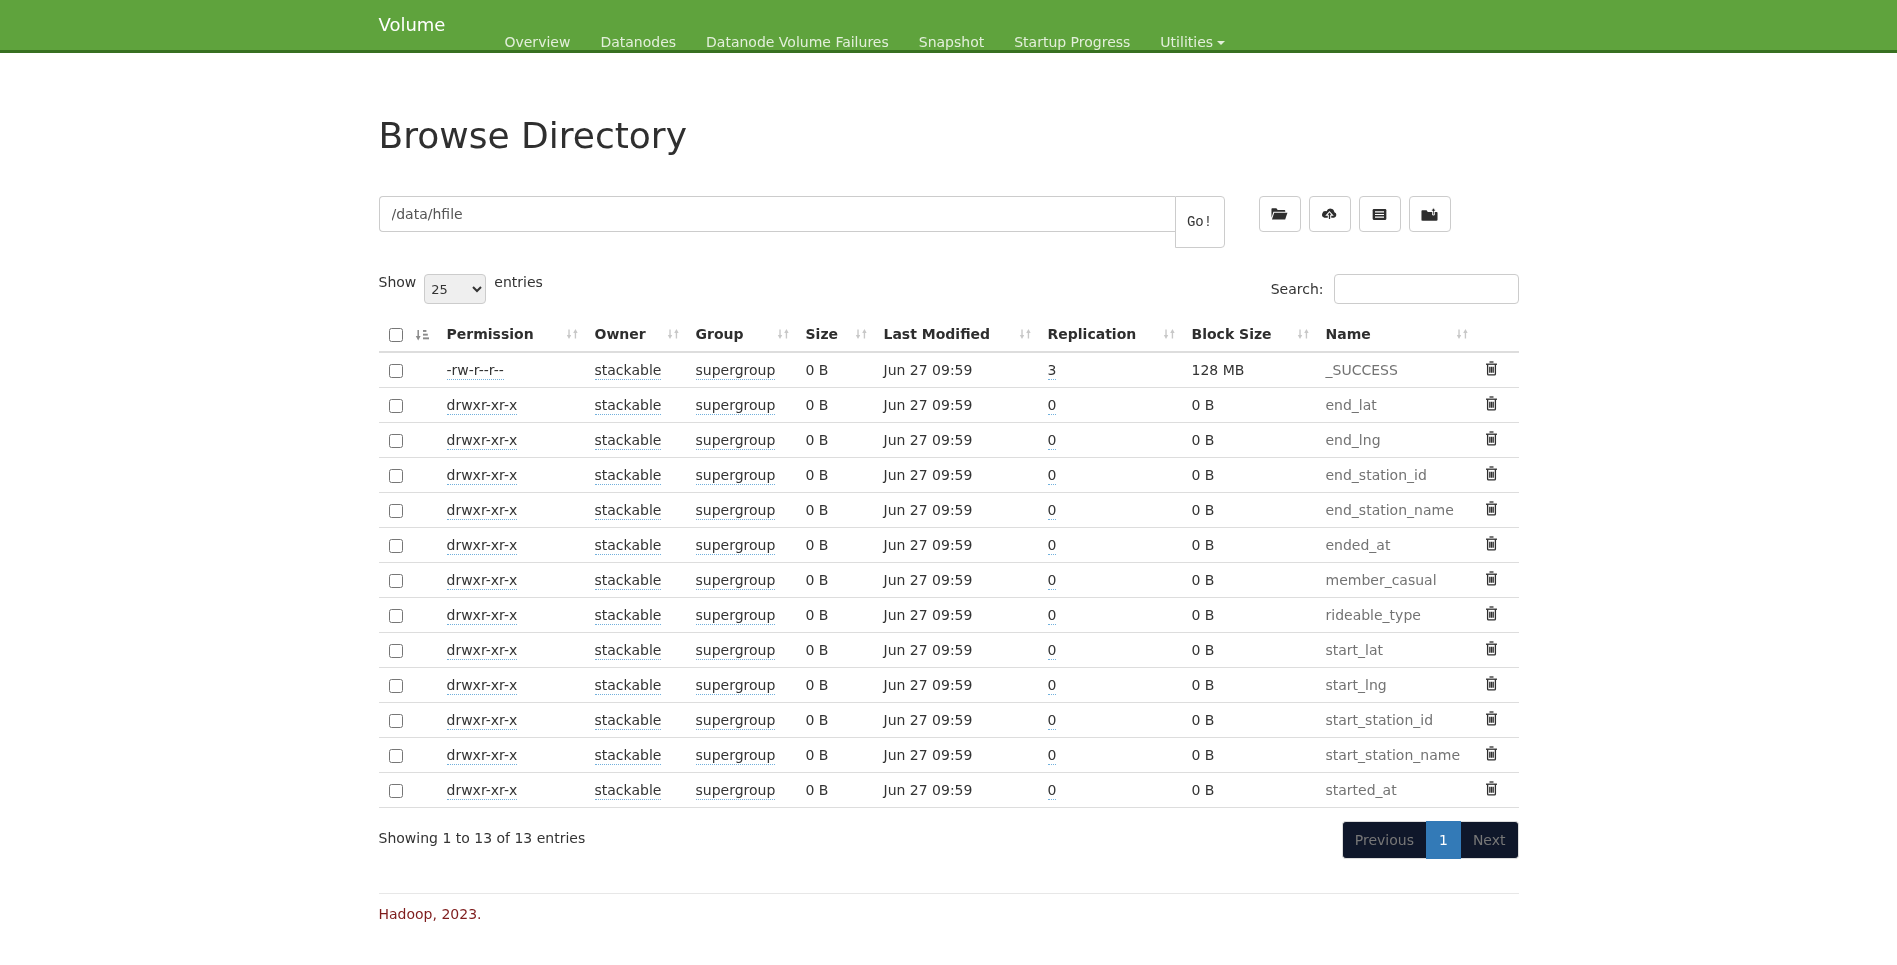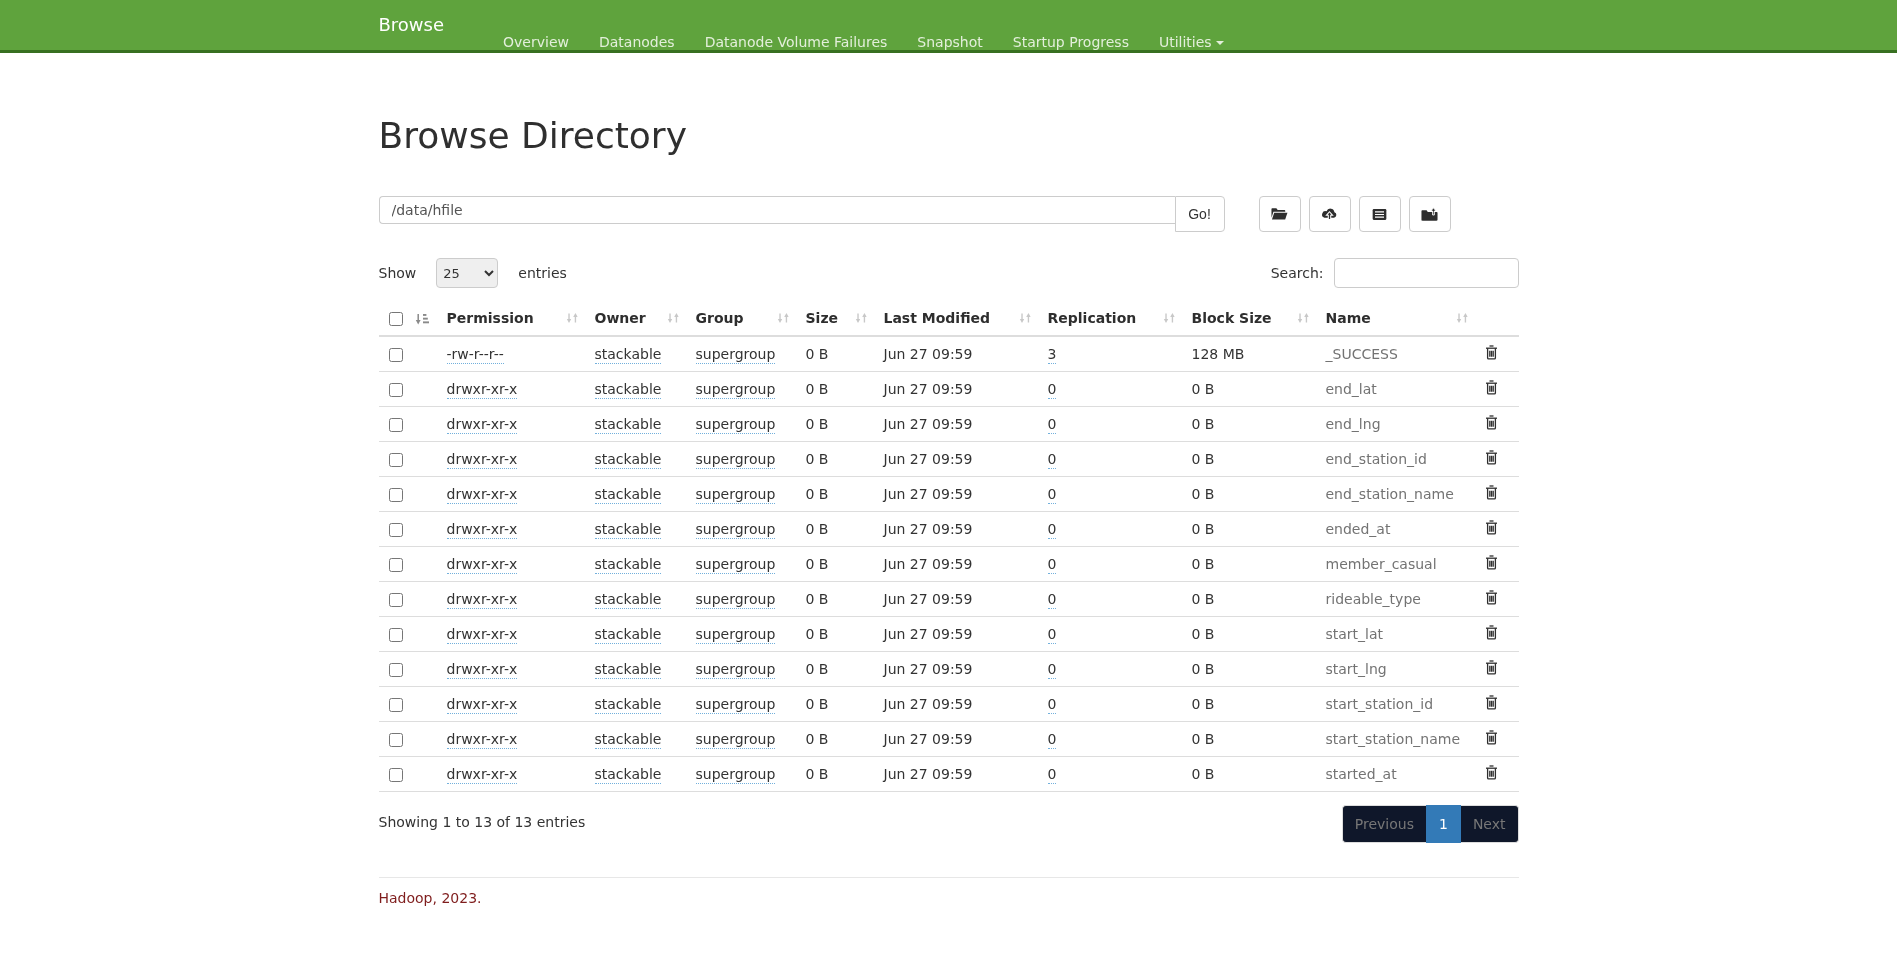"Browse" a.brand { text: Browse -> Volume }
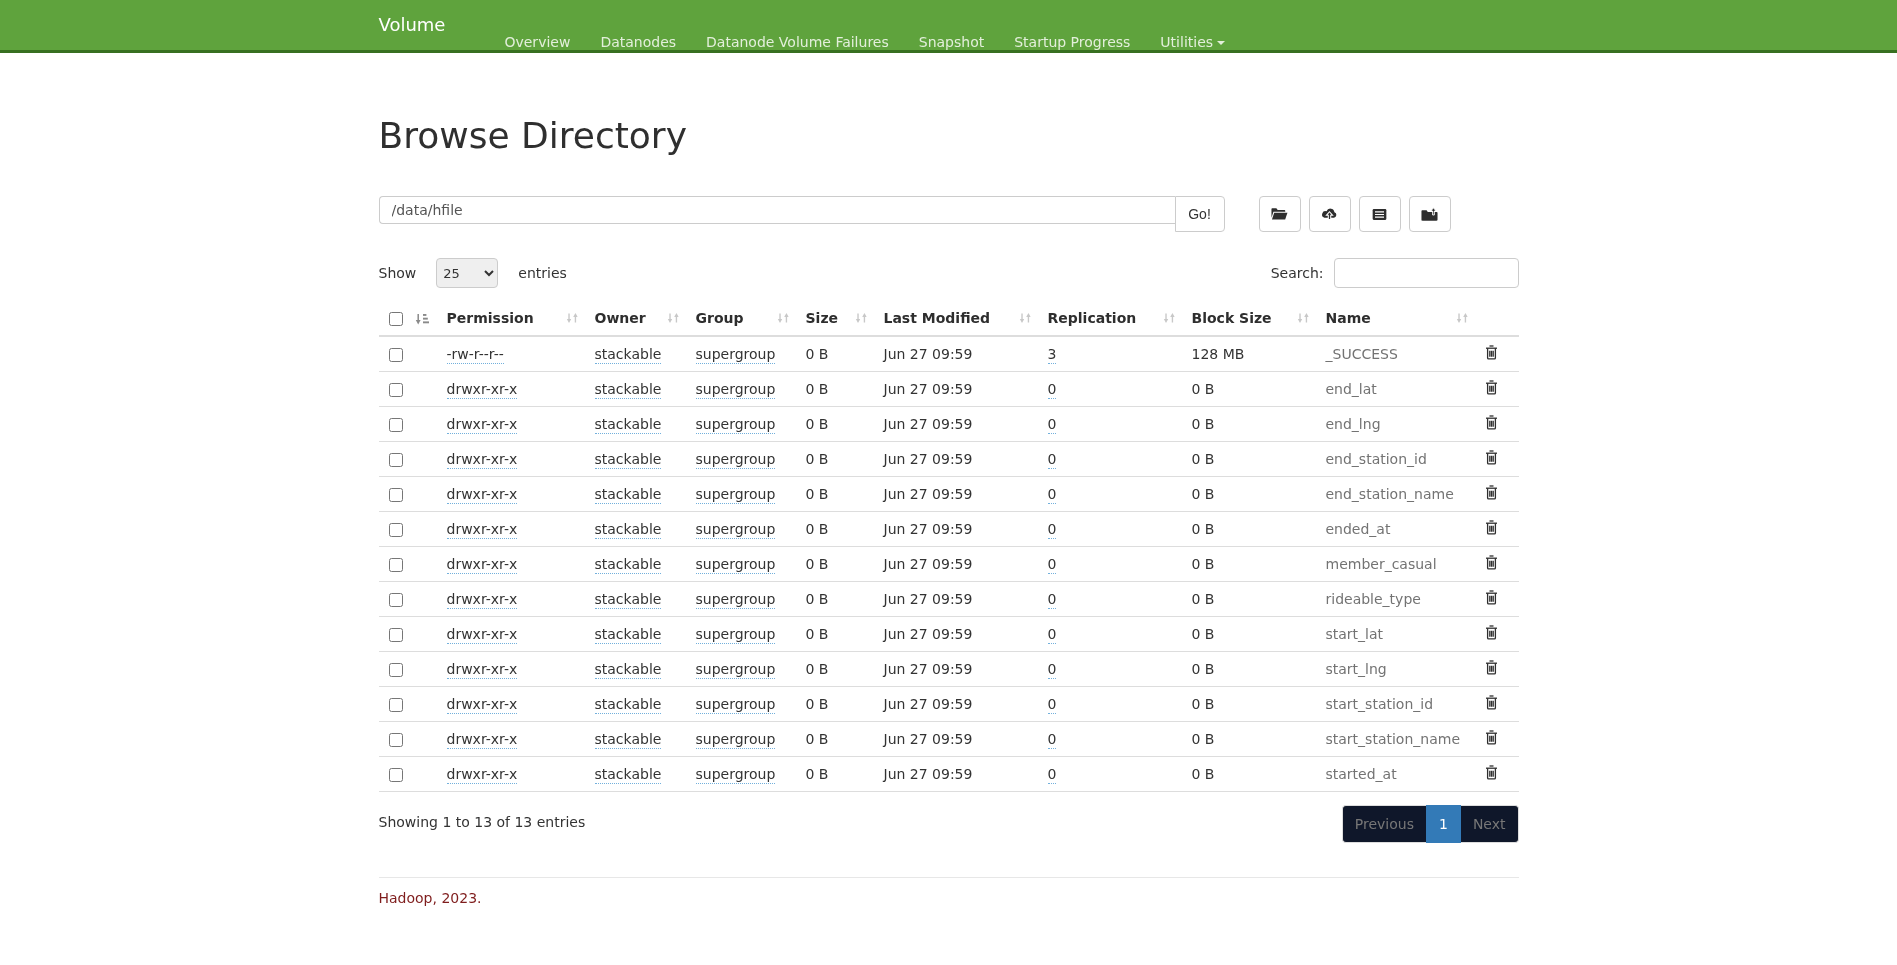"/data/hfile" .path-input { height: 28px -> 36px }
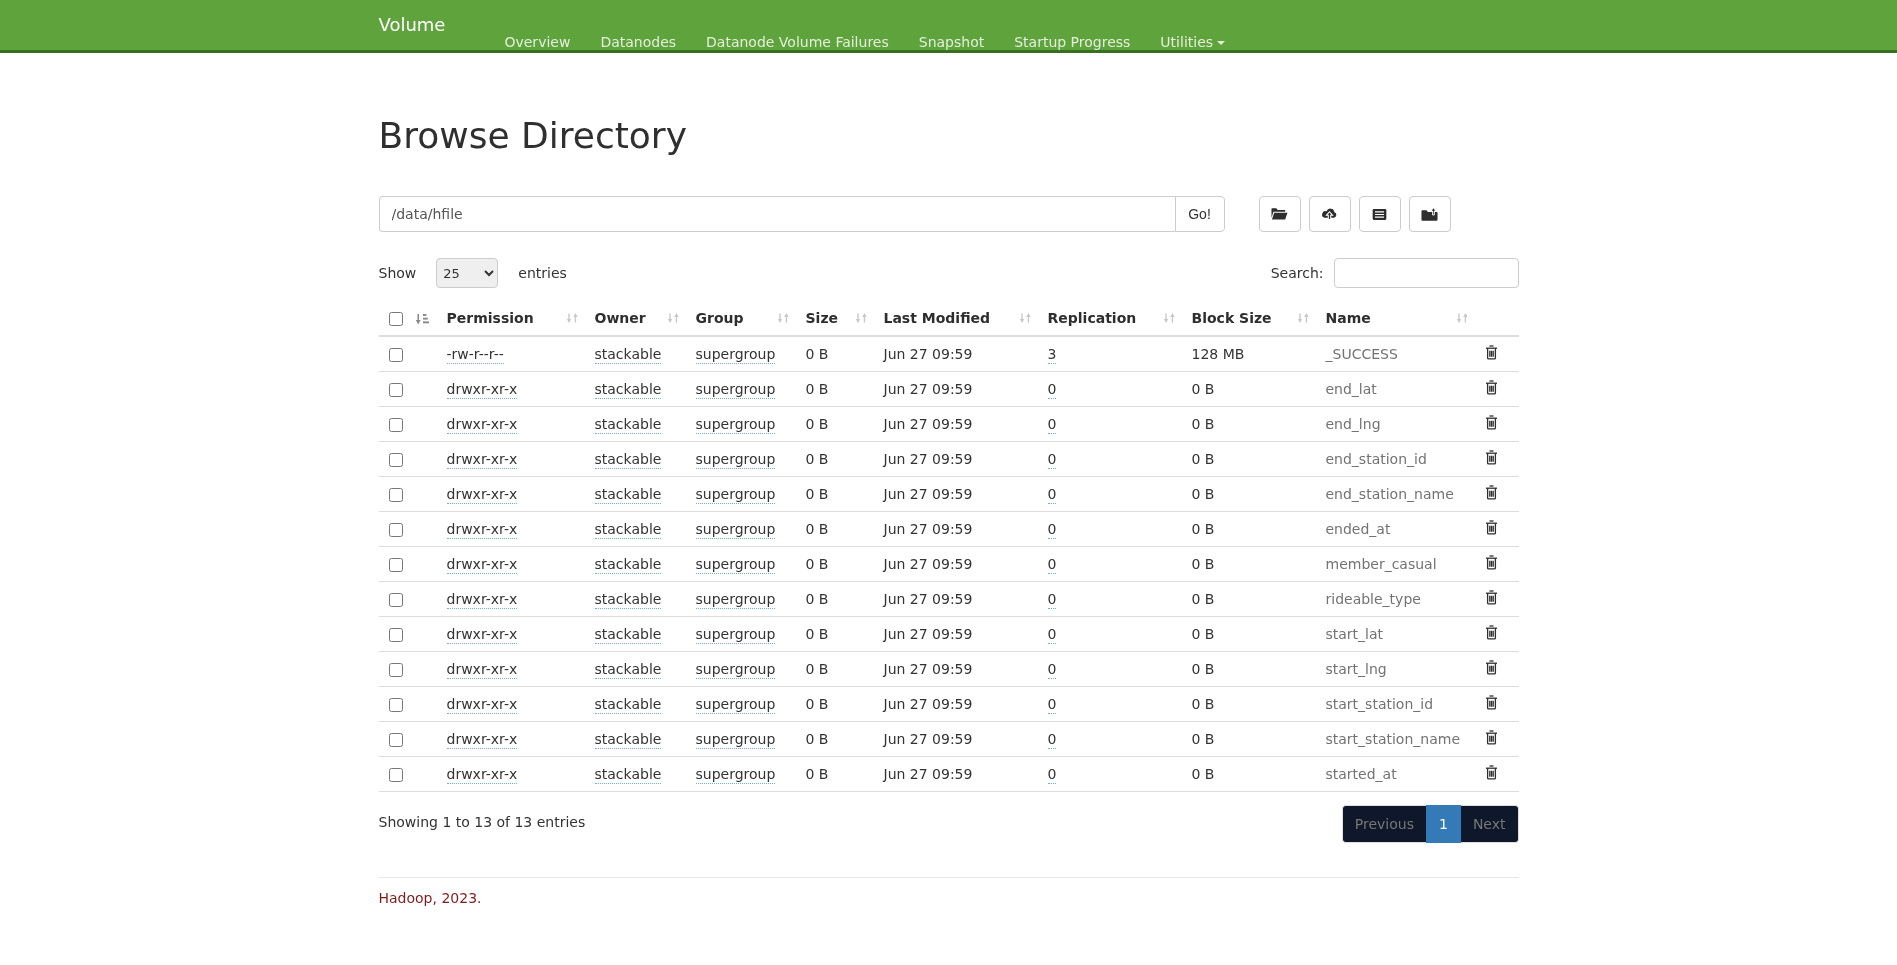"Go!" .go-btn { font-family: Liberation Sans, sans-serif -> Liberation Mono, monospace; height: 36px -> 52px }
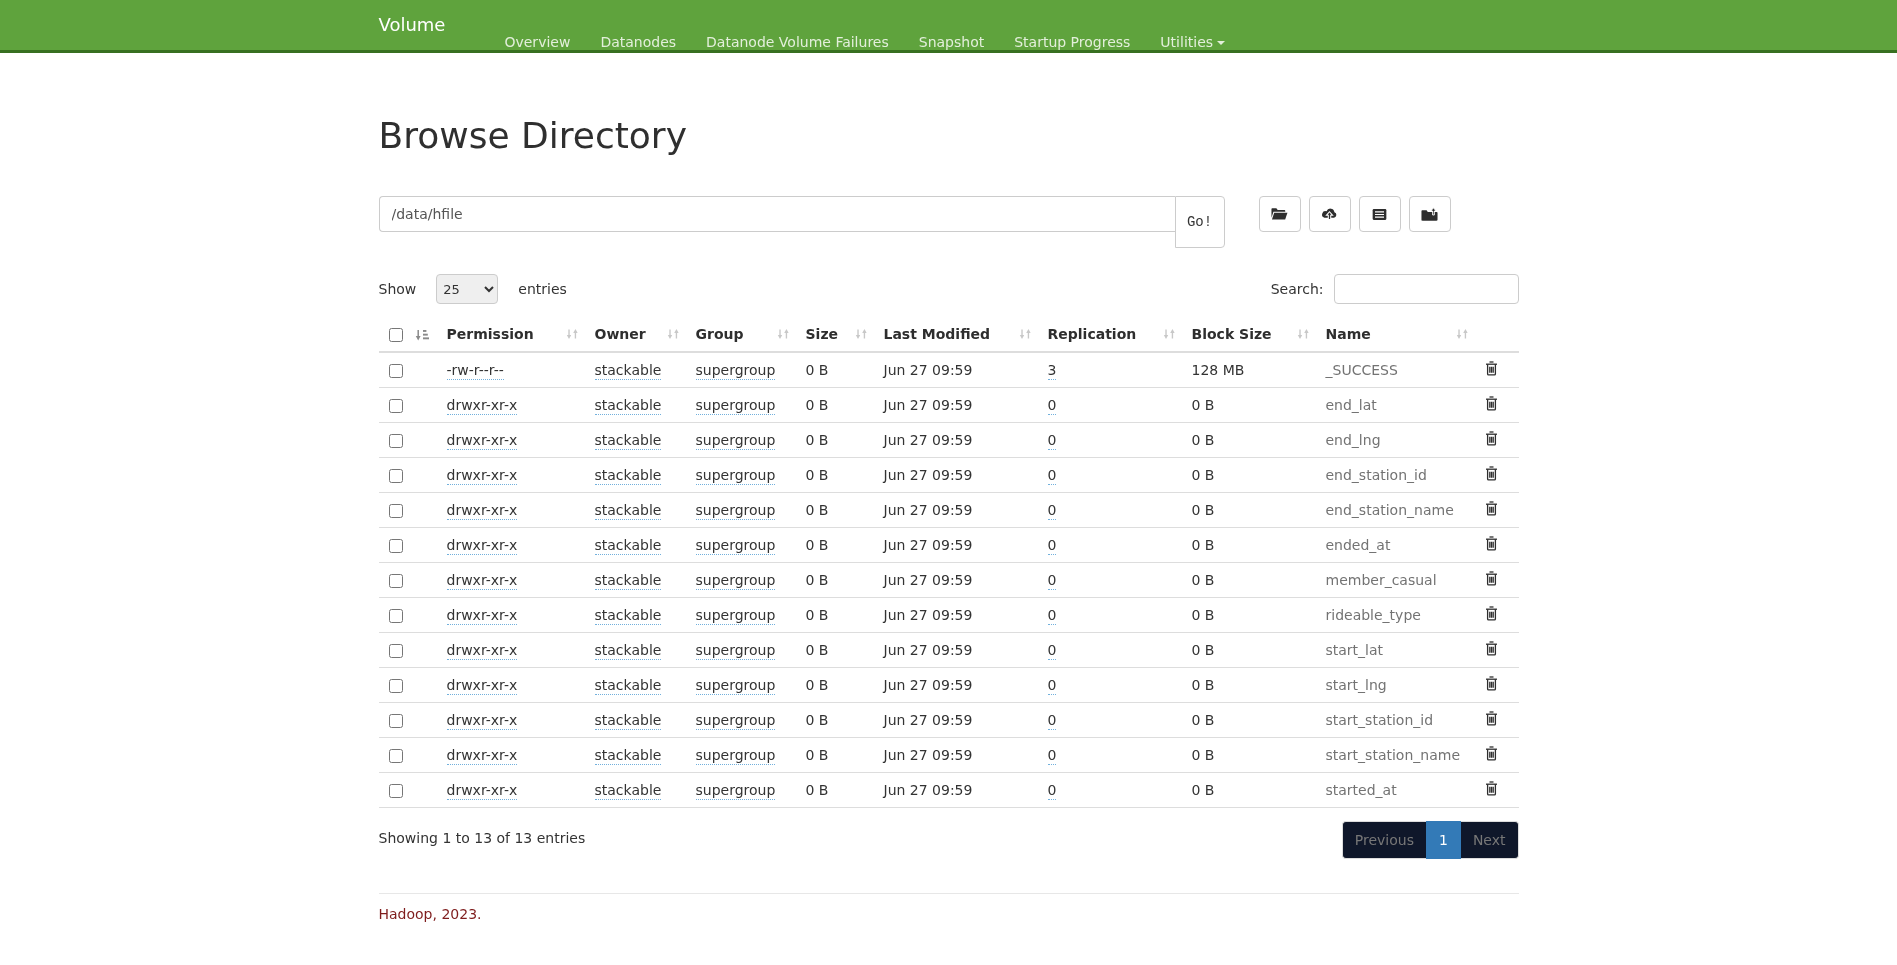"Show" .length-menu { align-items: center -> flex-start; gap: 20px -> 8px }
